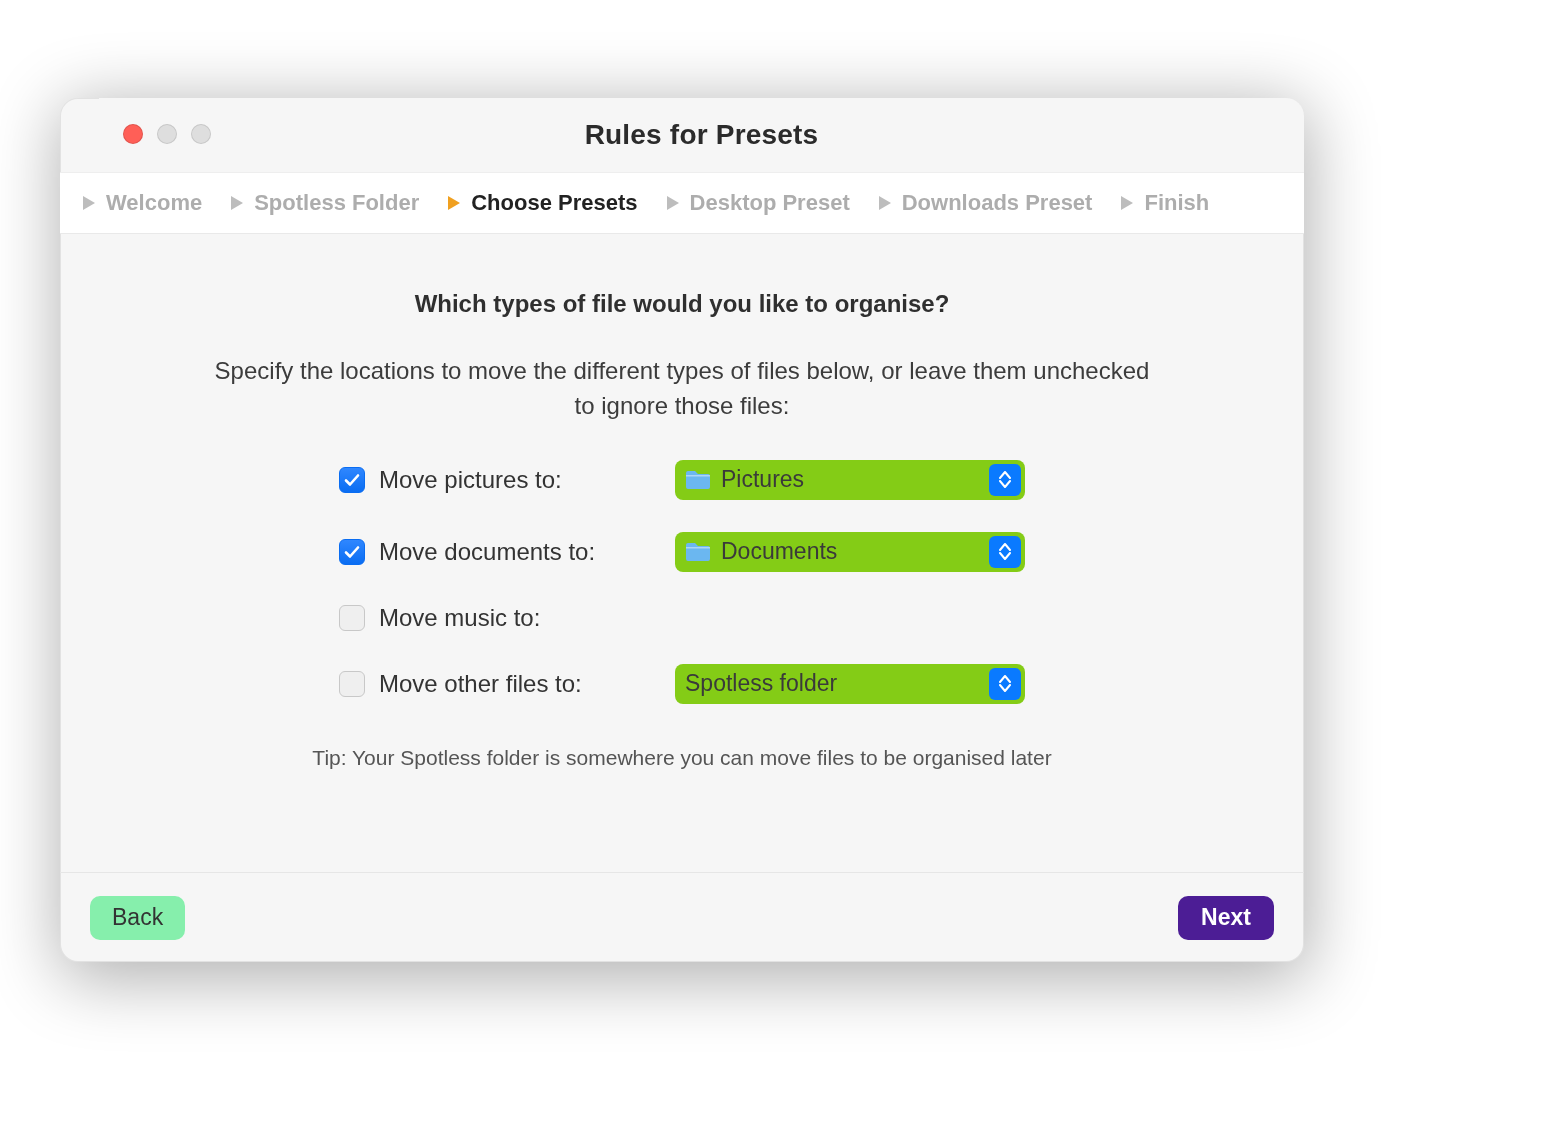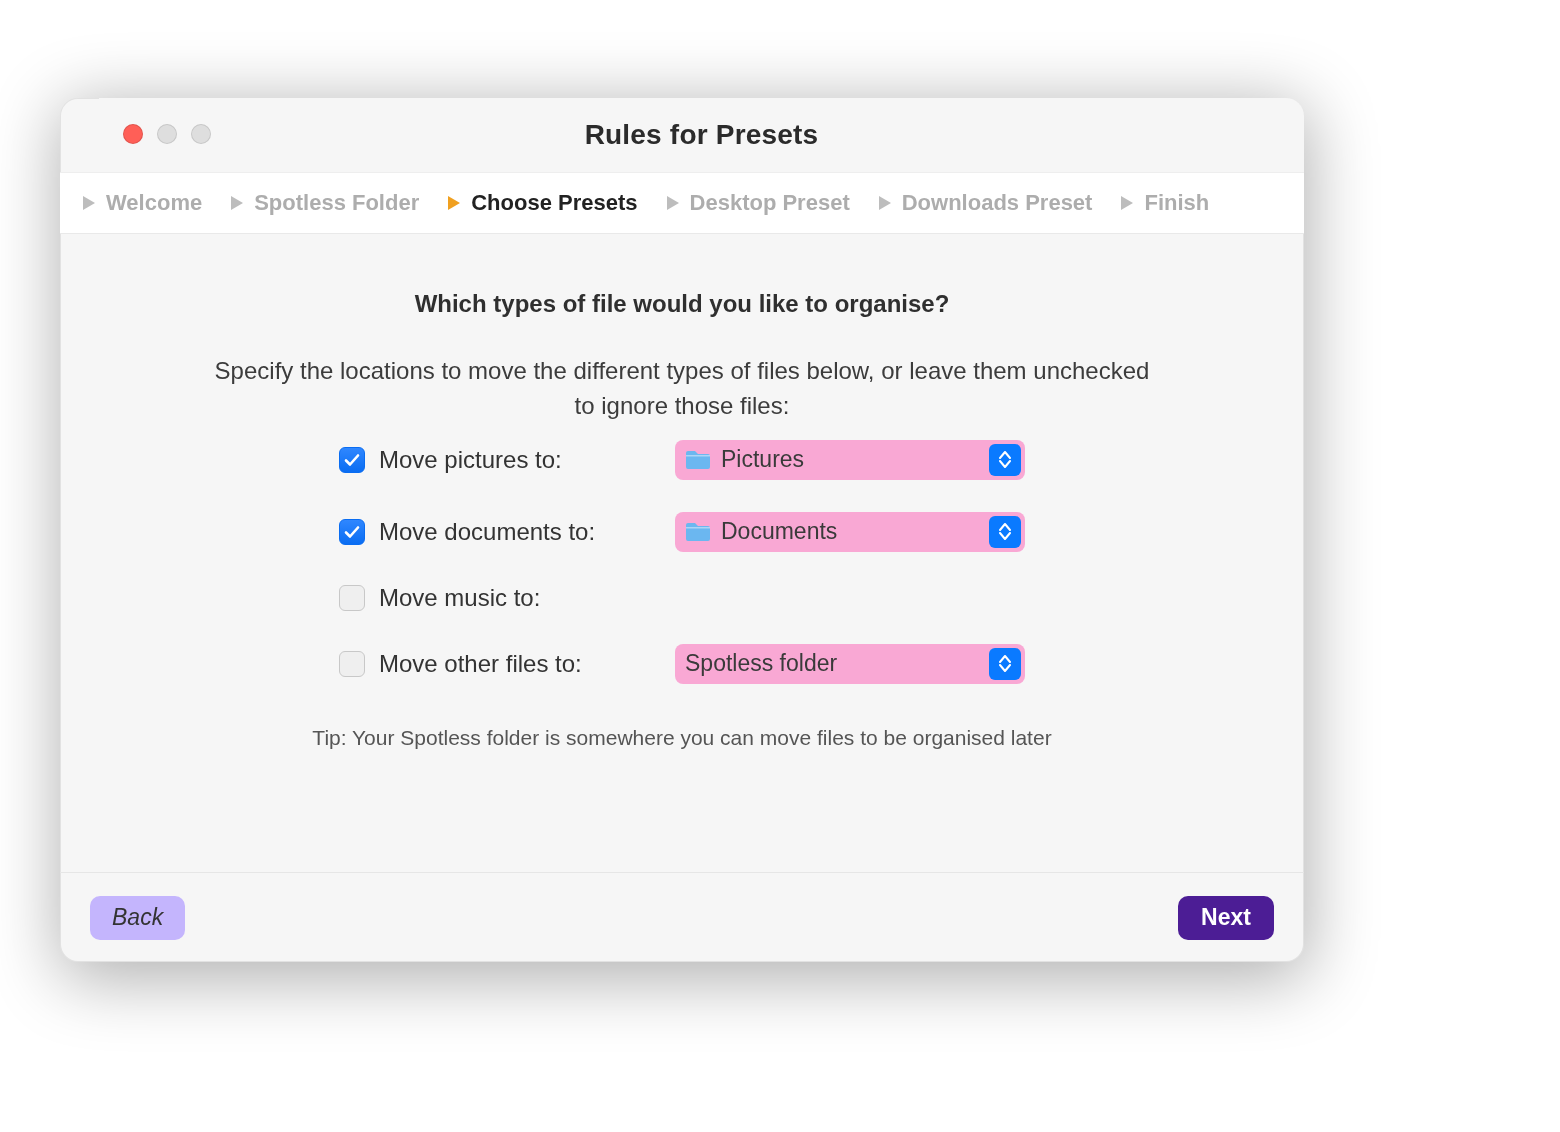"Specify the locations to move" .subhead { margin: 0 auto 16px auto -> 0 auto 36px auto }
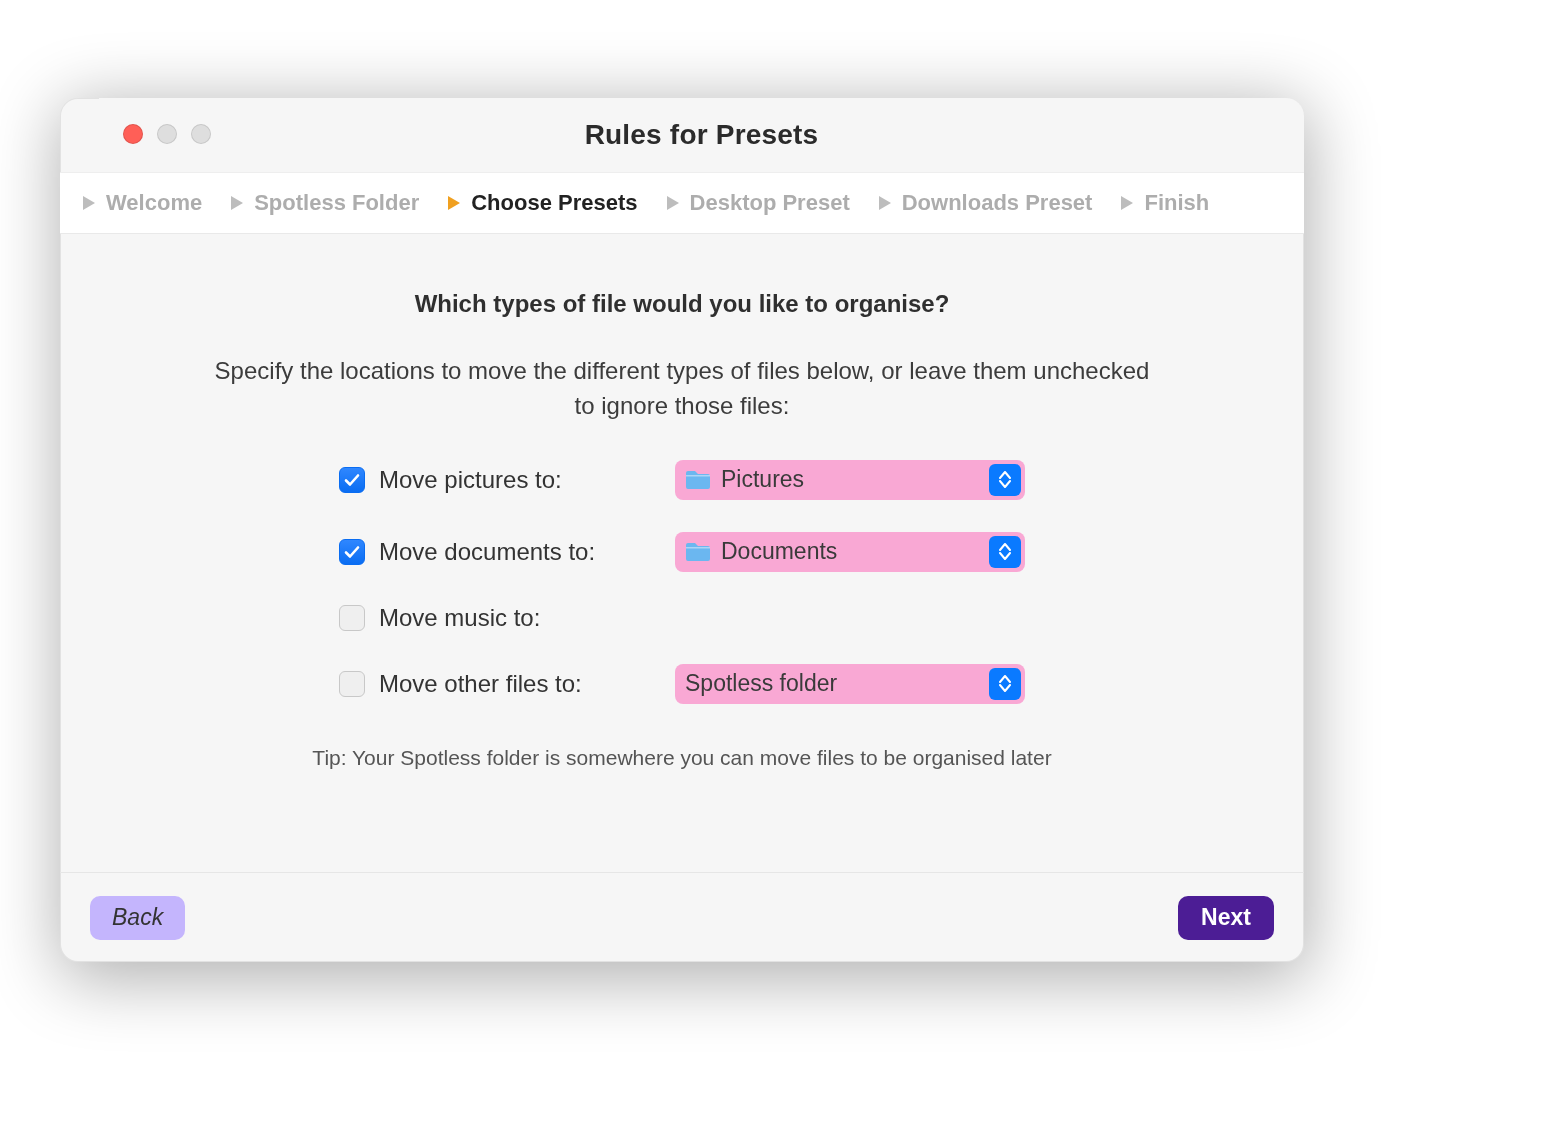"Pictures" .select { background: #f9a8d4 -> #84cc16 }
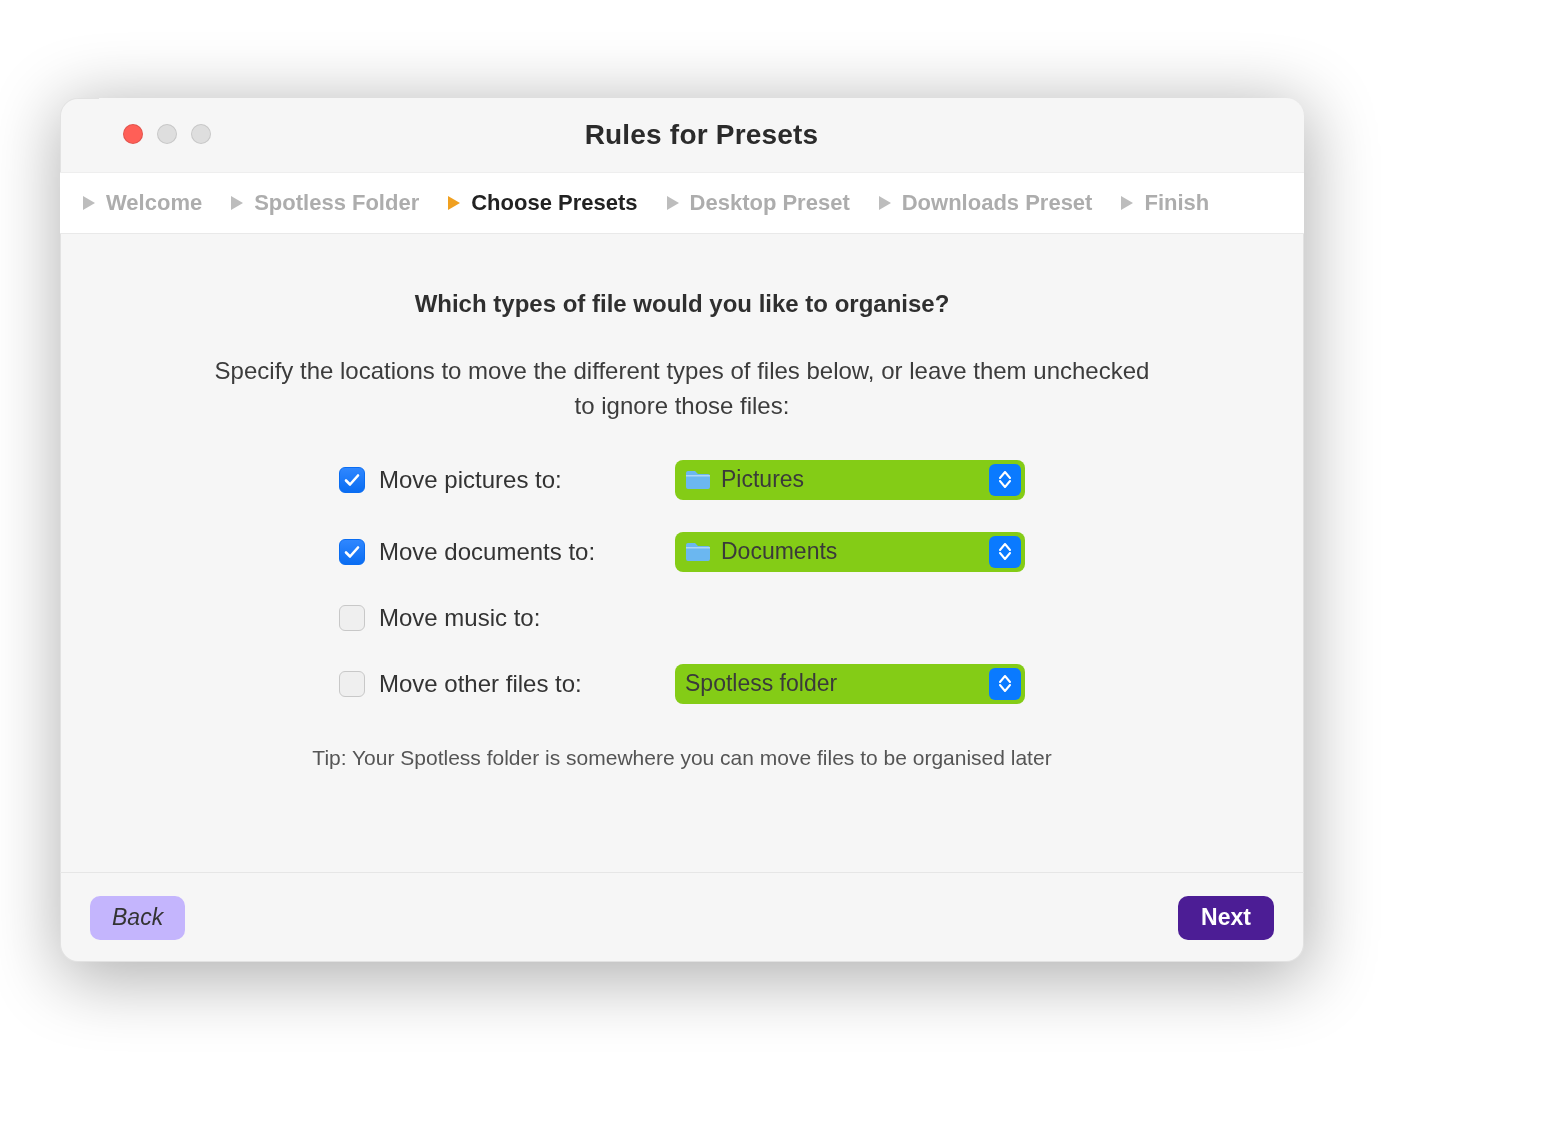"Back" .btn.back { background: #c4b5fd -> #86efac; font-style: italic -> none }
